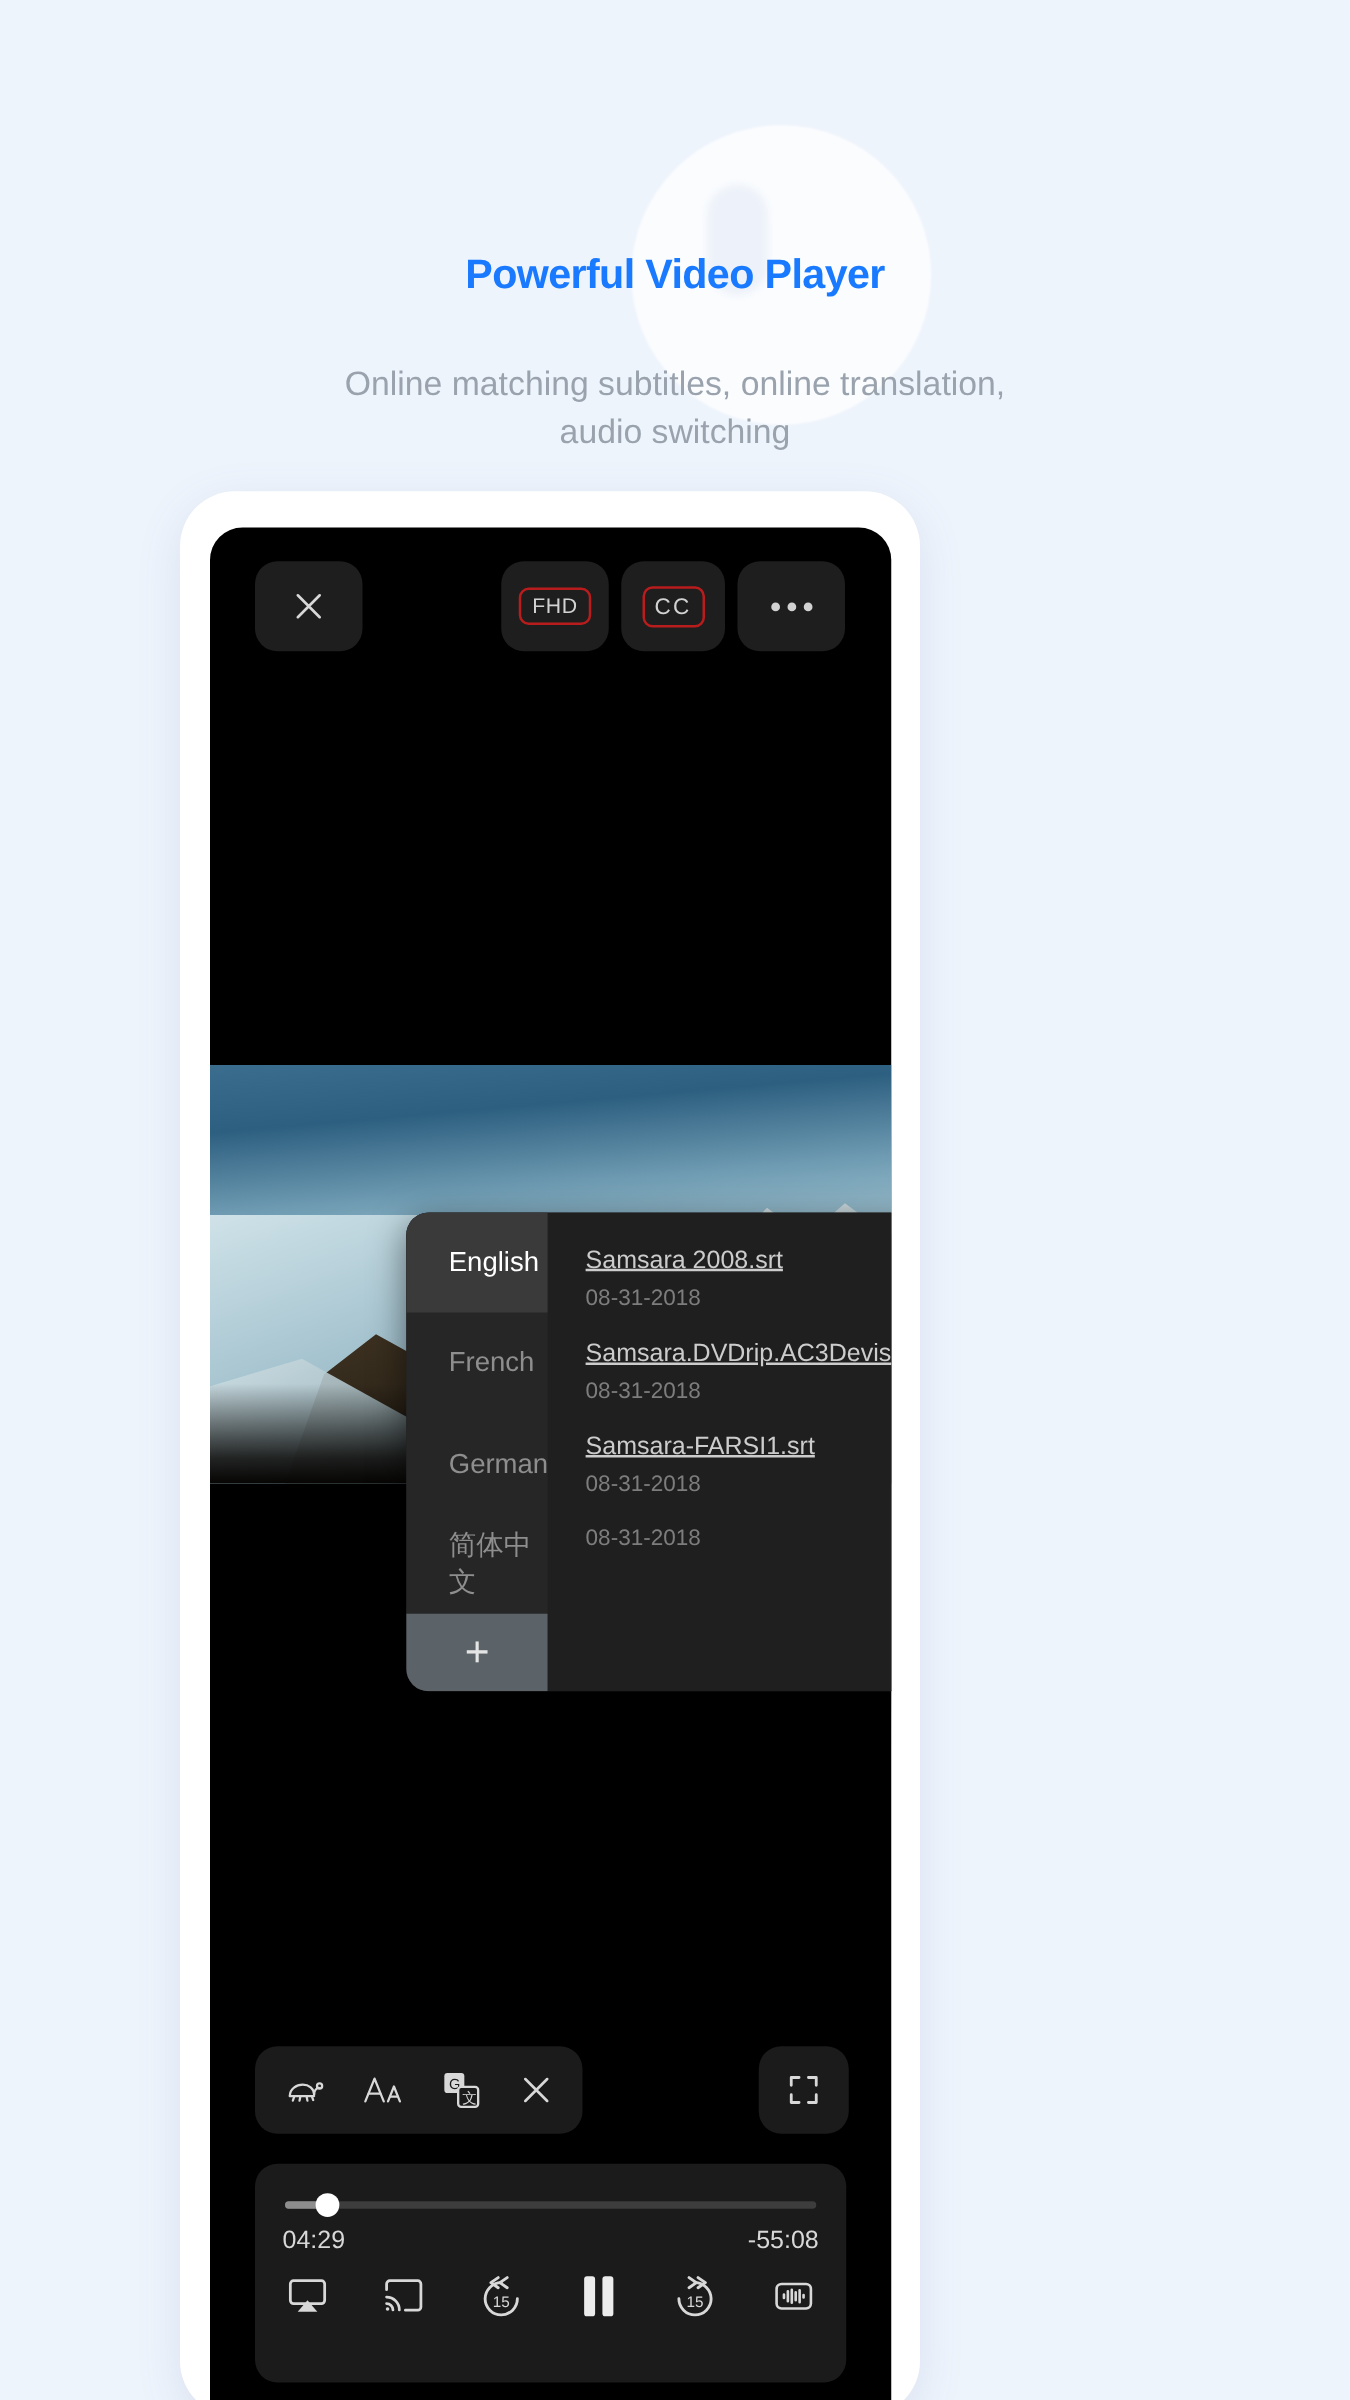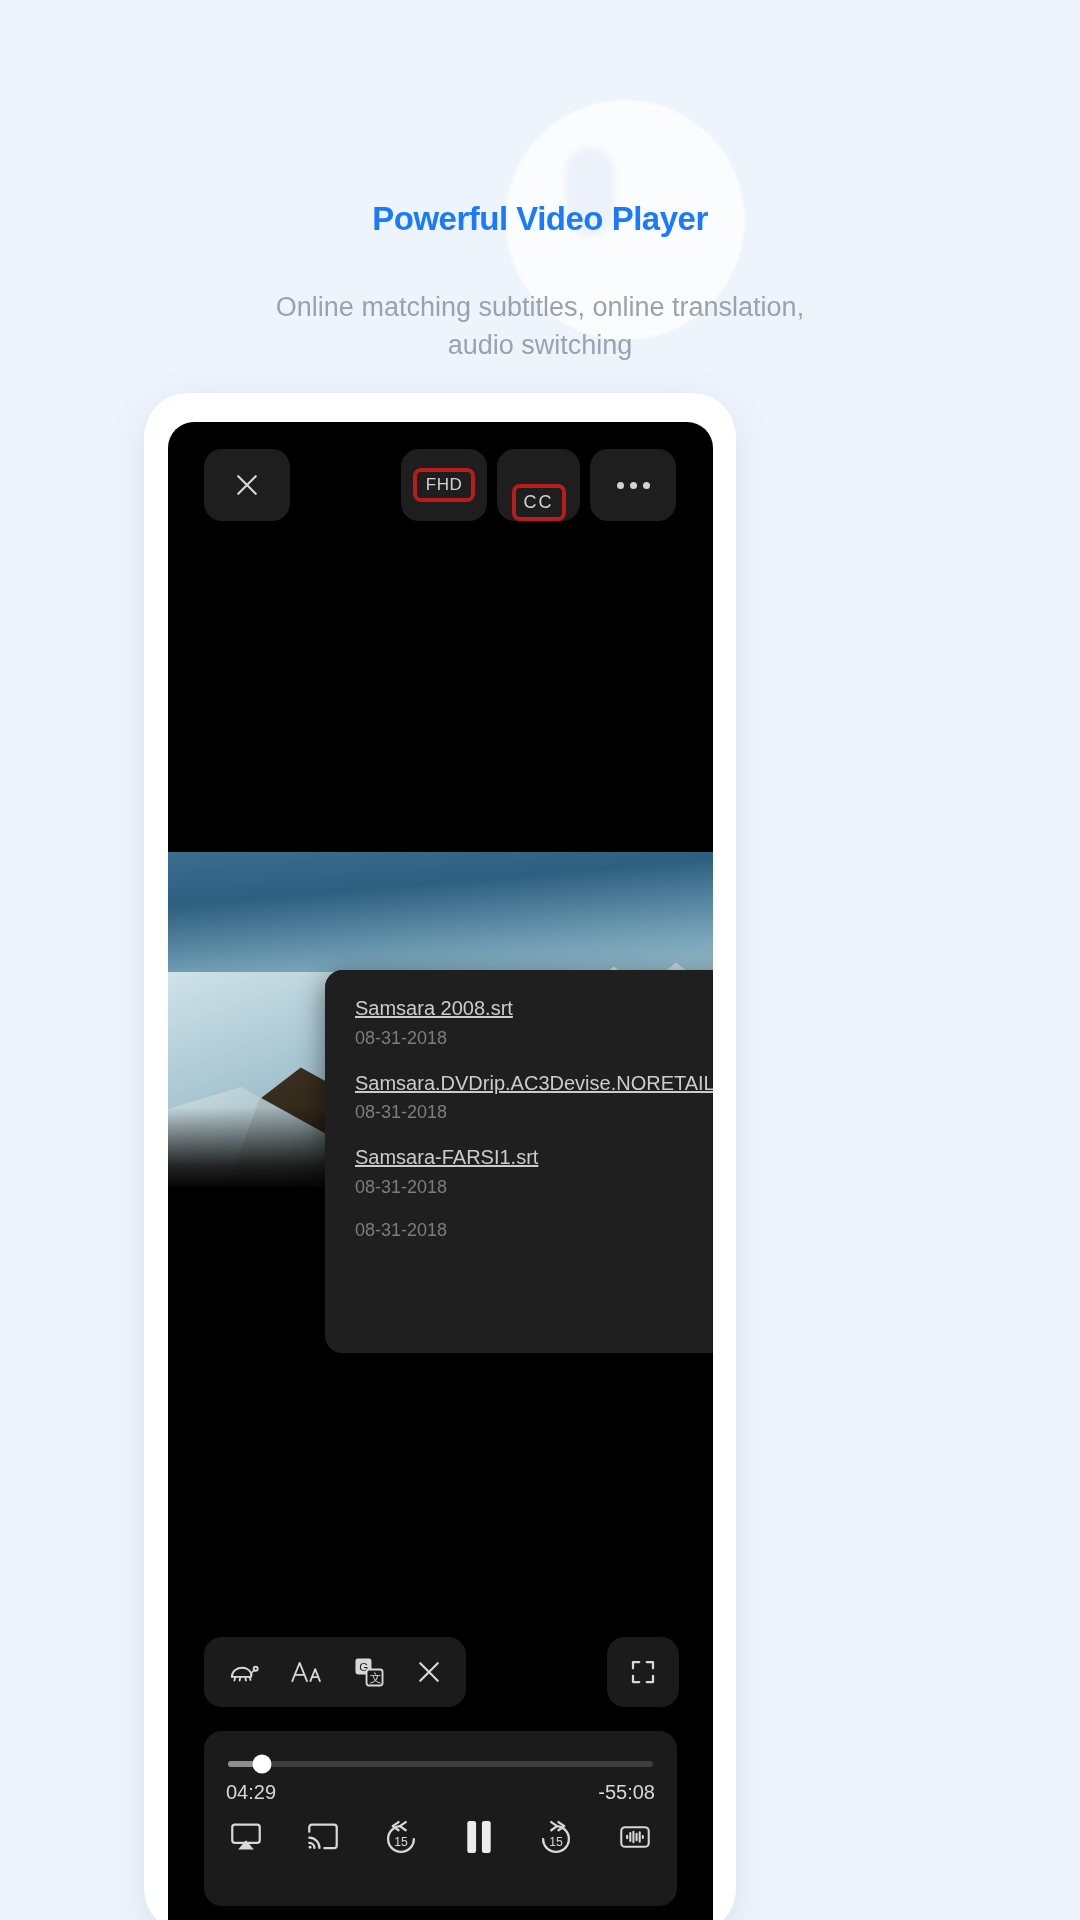"FHD" .badge-box { border: 4px solid #b91c1c -> 2px solid #b91c1c }
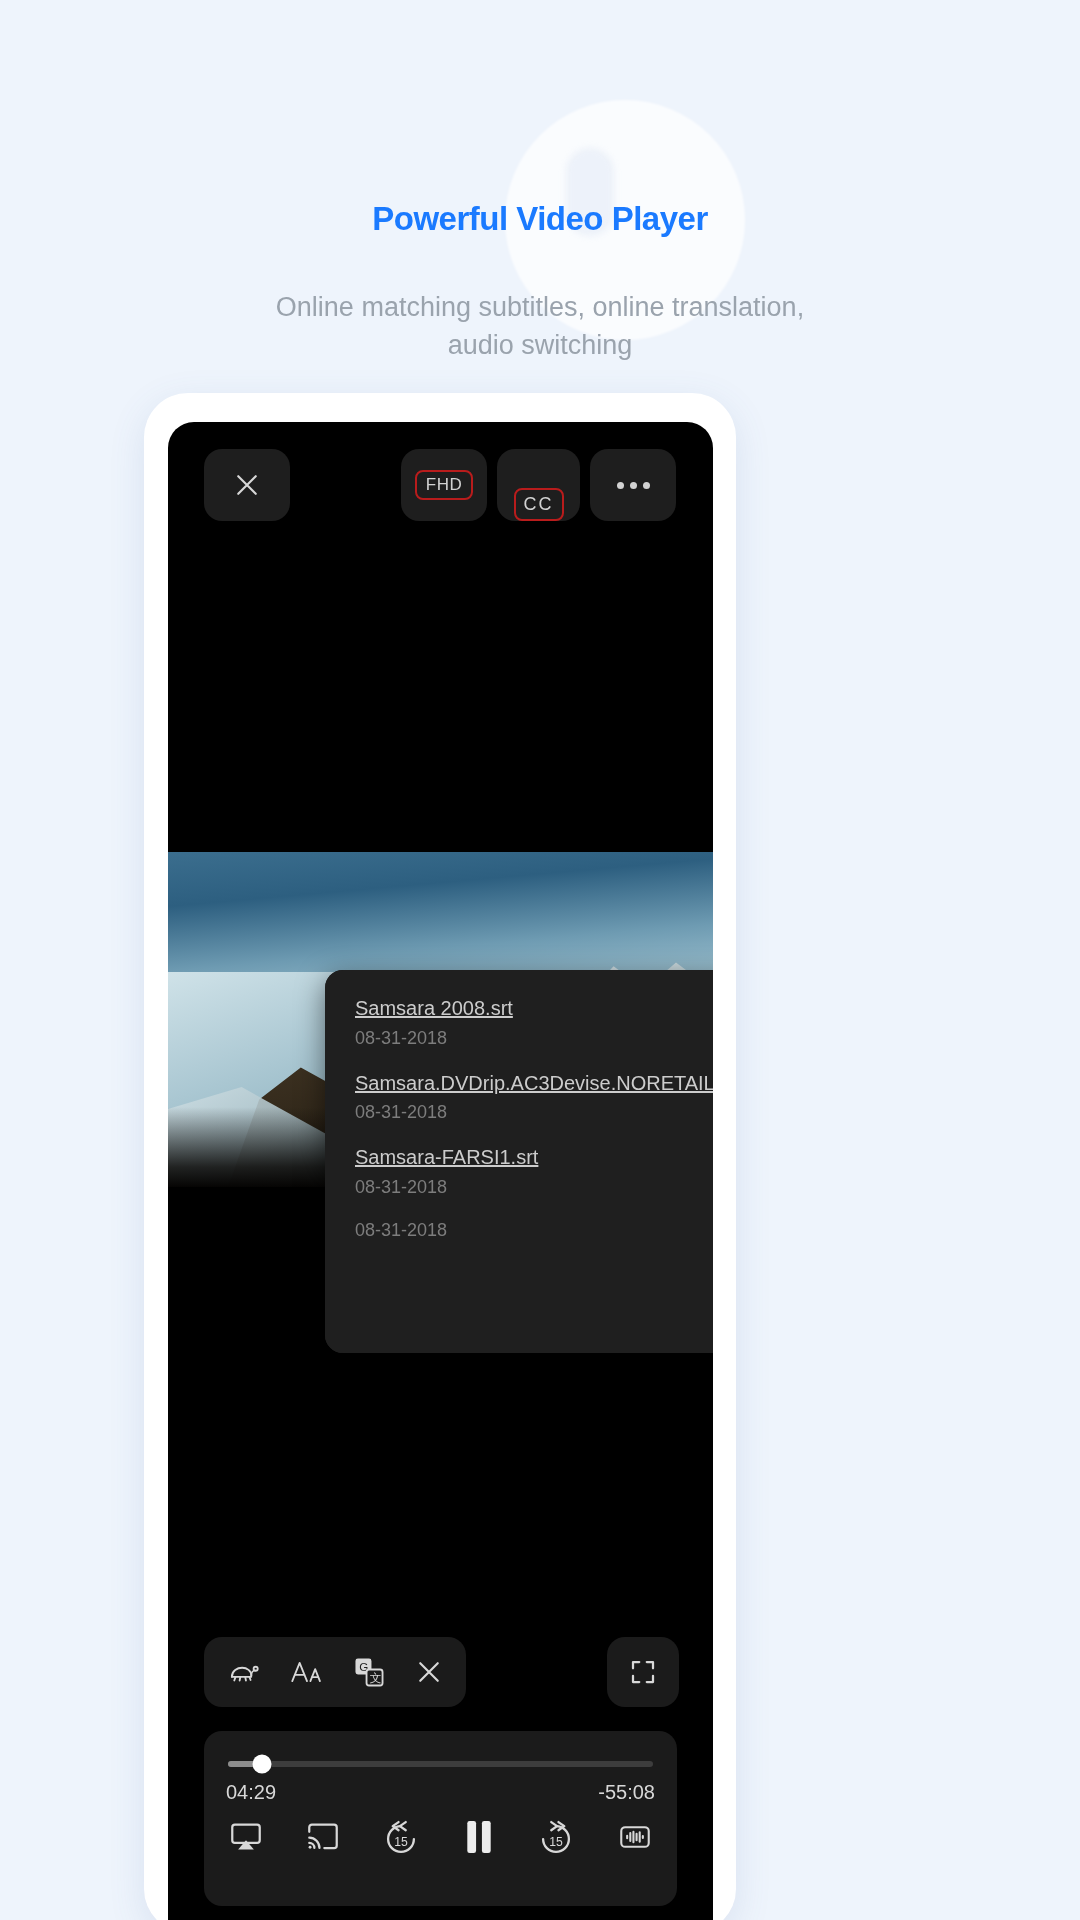"CC" .tb-cc { align-items: flex-end -> none }
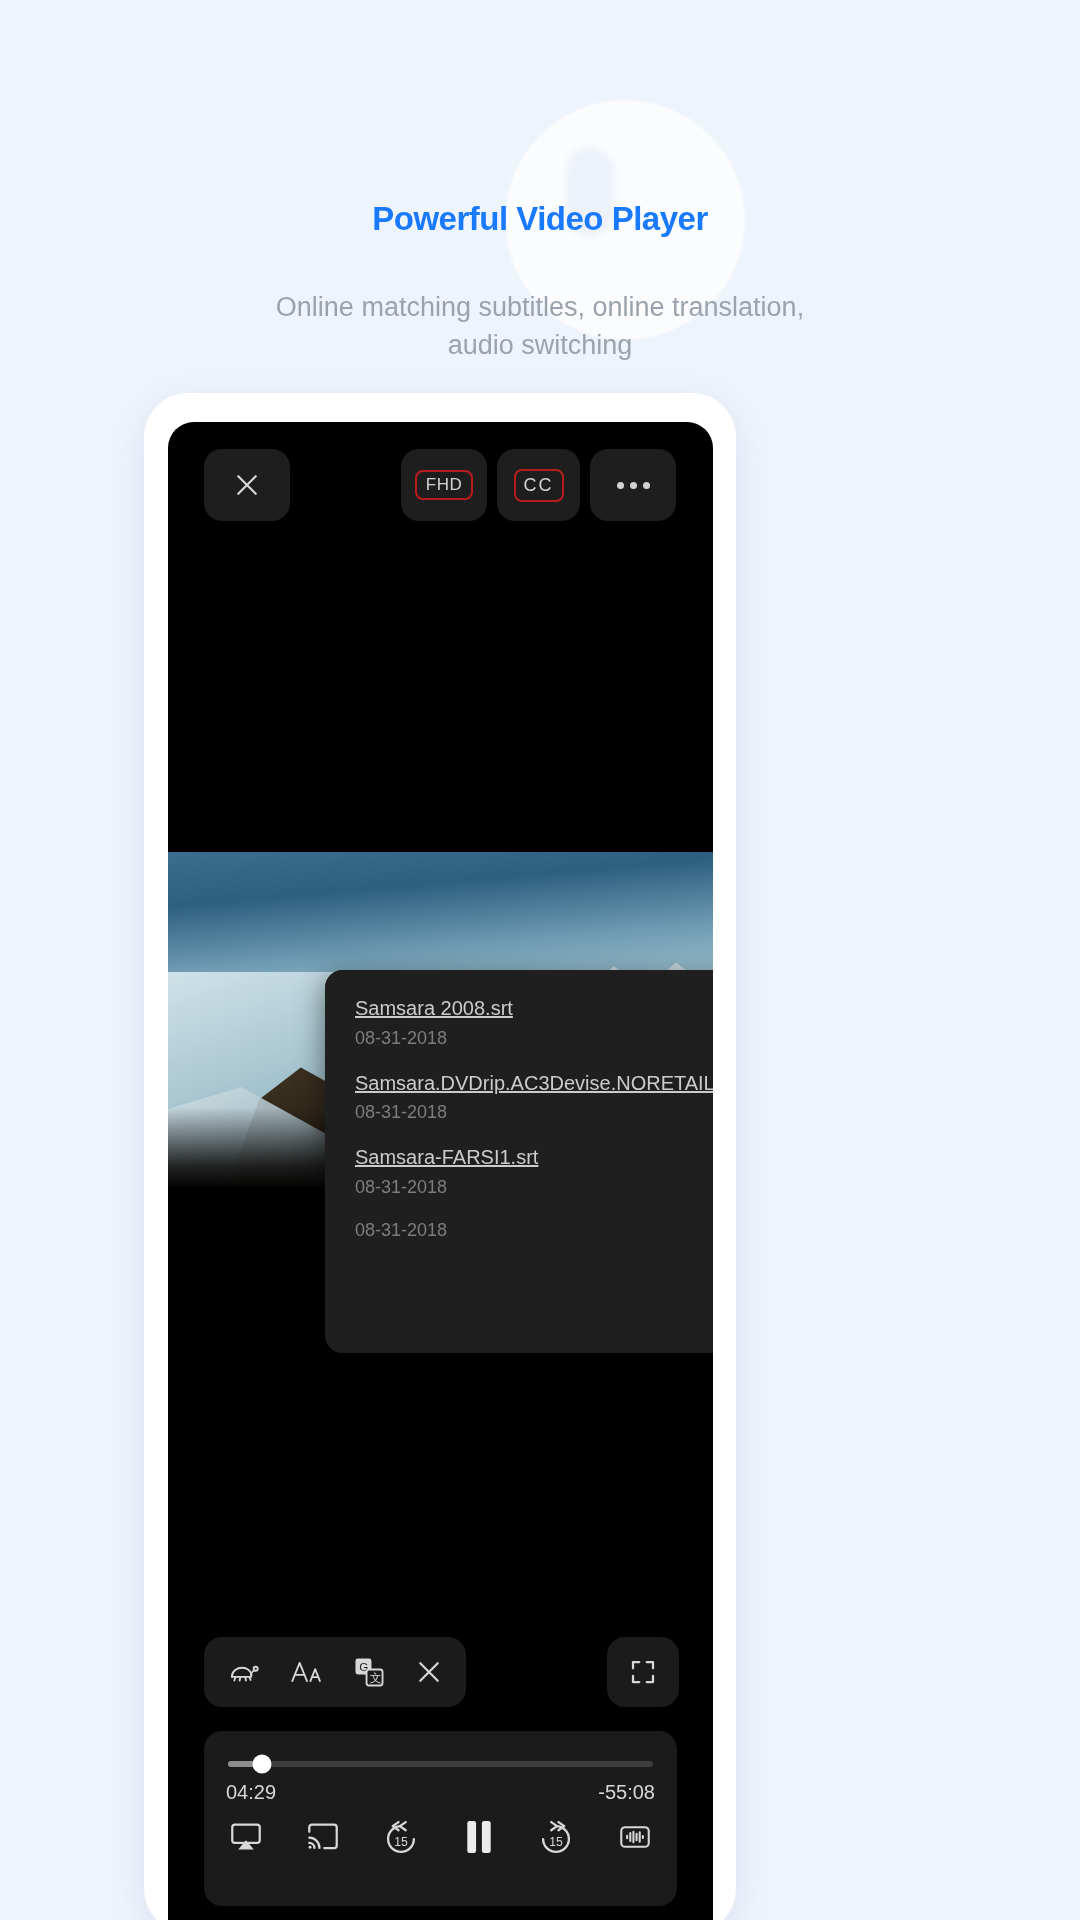"English" div.lang-col { html: none -> <div> <div> <span>English</span> </div> <div> <span>French</span> </div> <div> <span>German</span> </div> <div> <span>简体中文</span> </div> <div>+</div> </div> }
